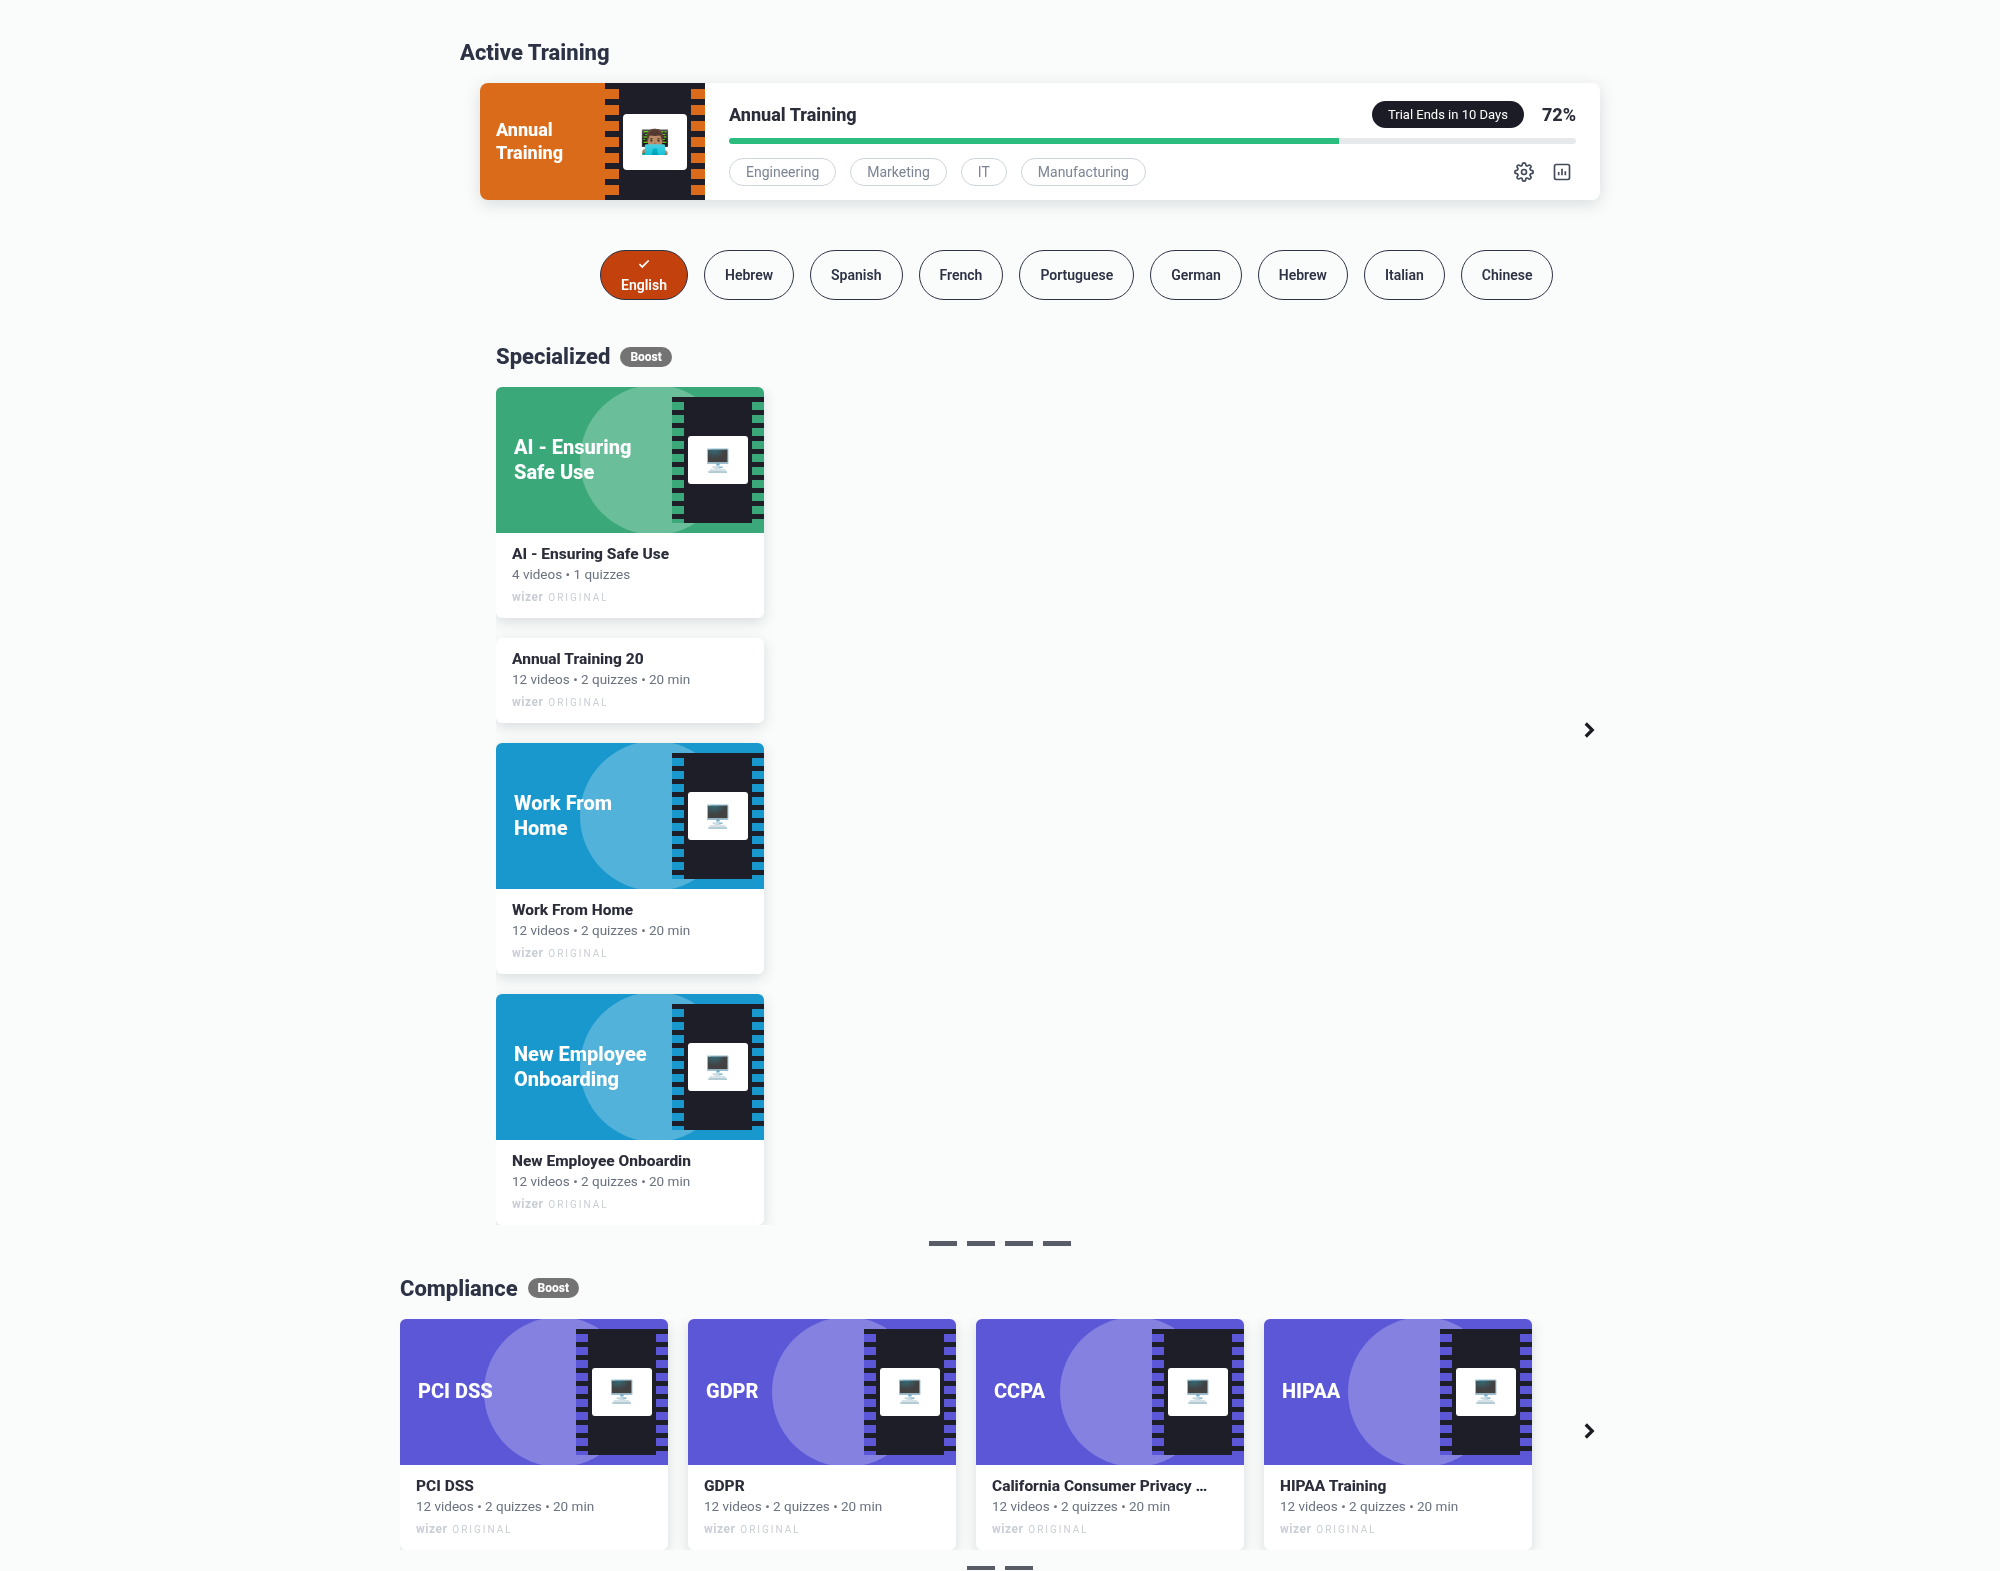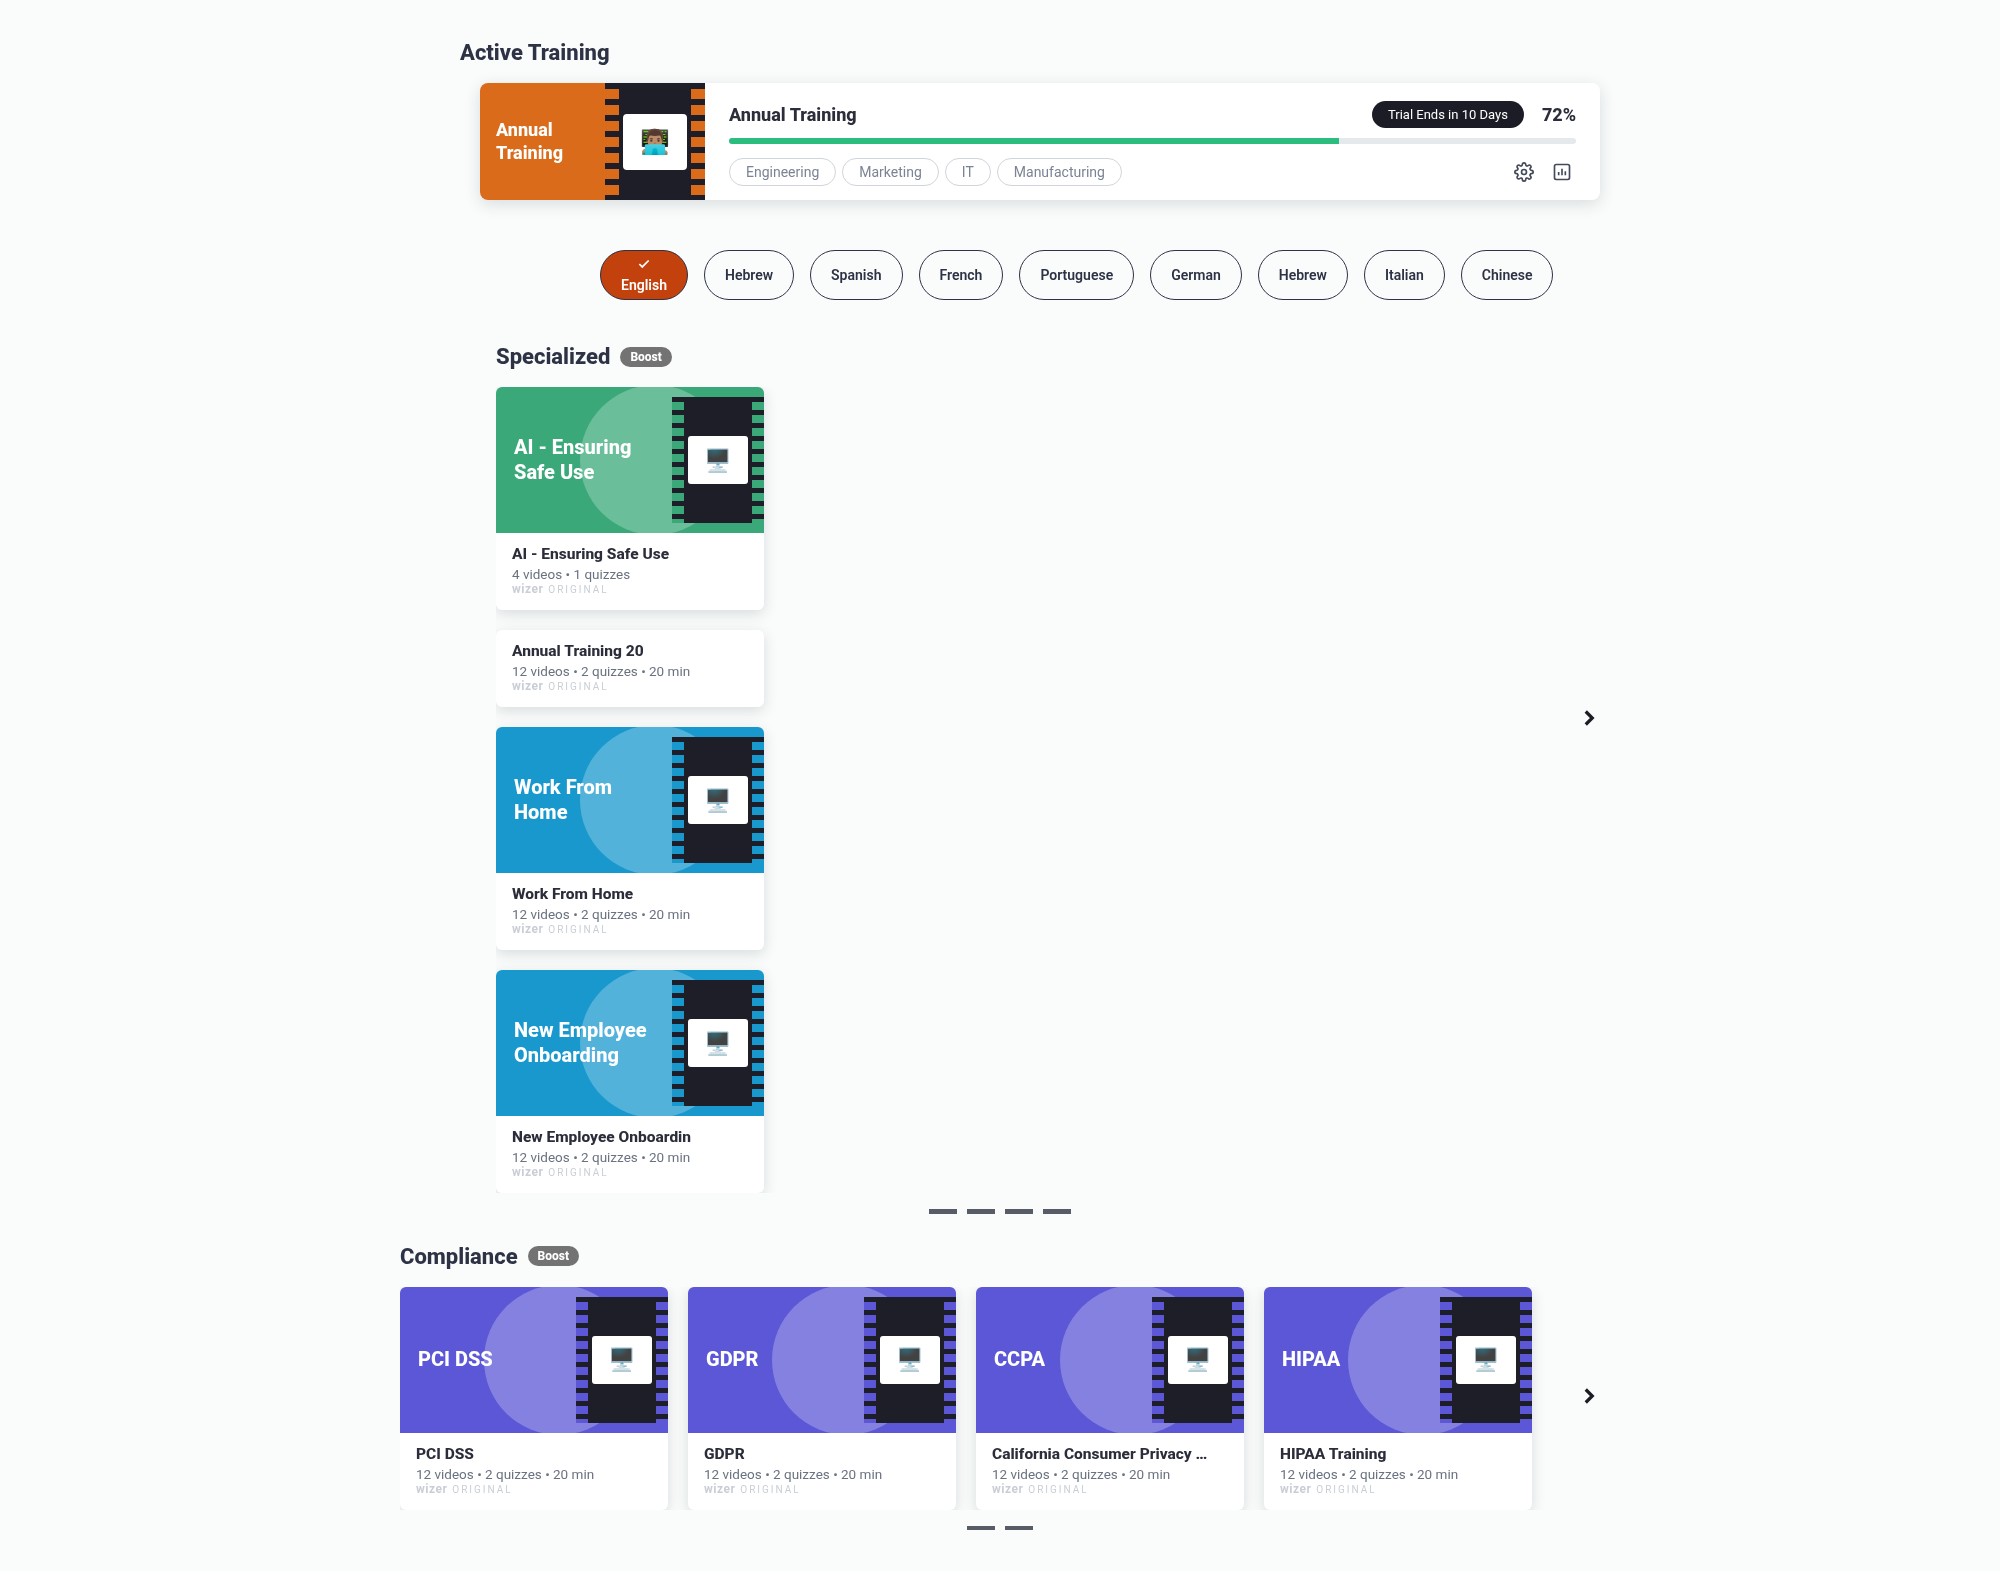"Engineering" div { gap: 6px -> 14px }
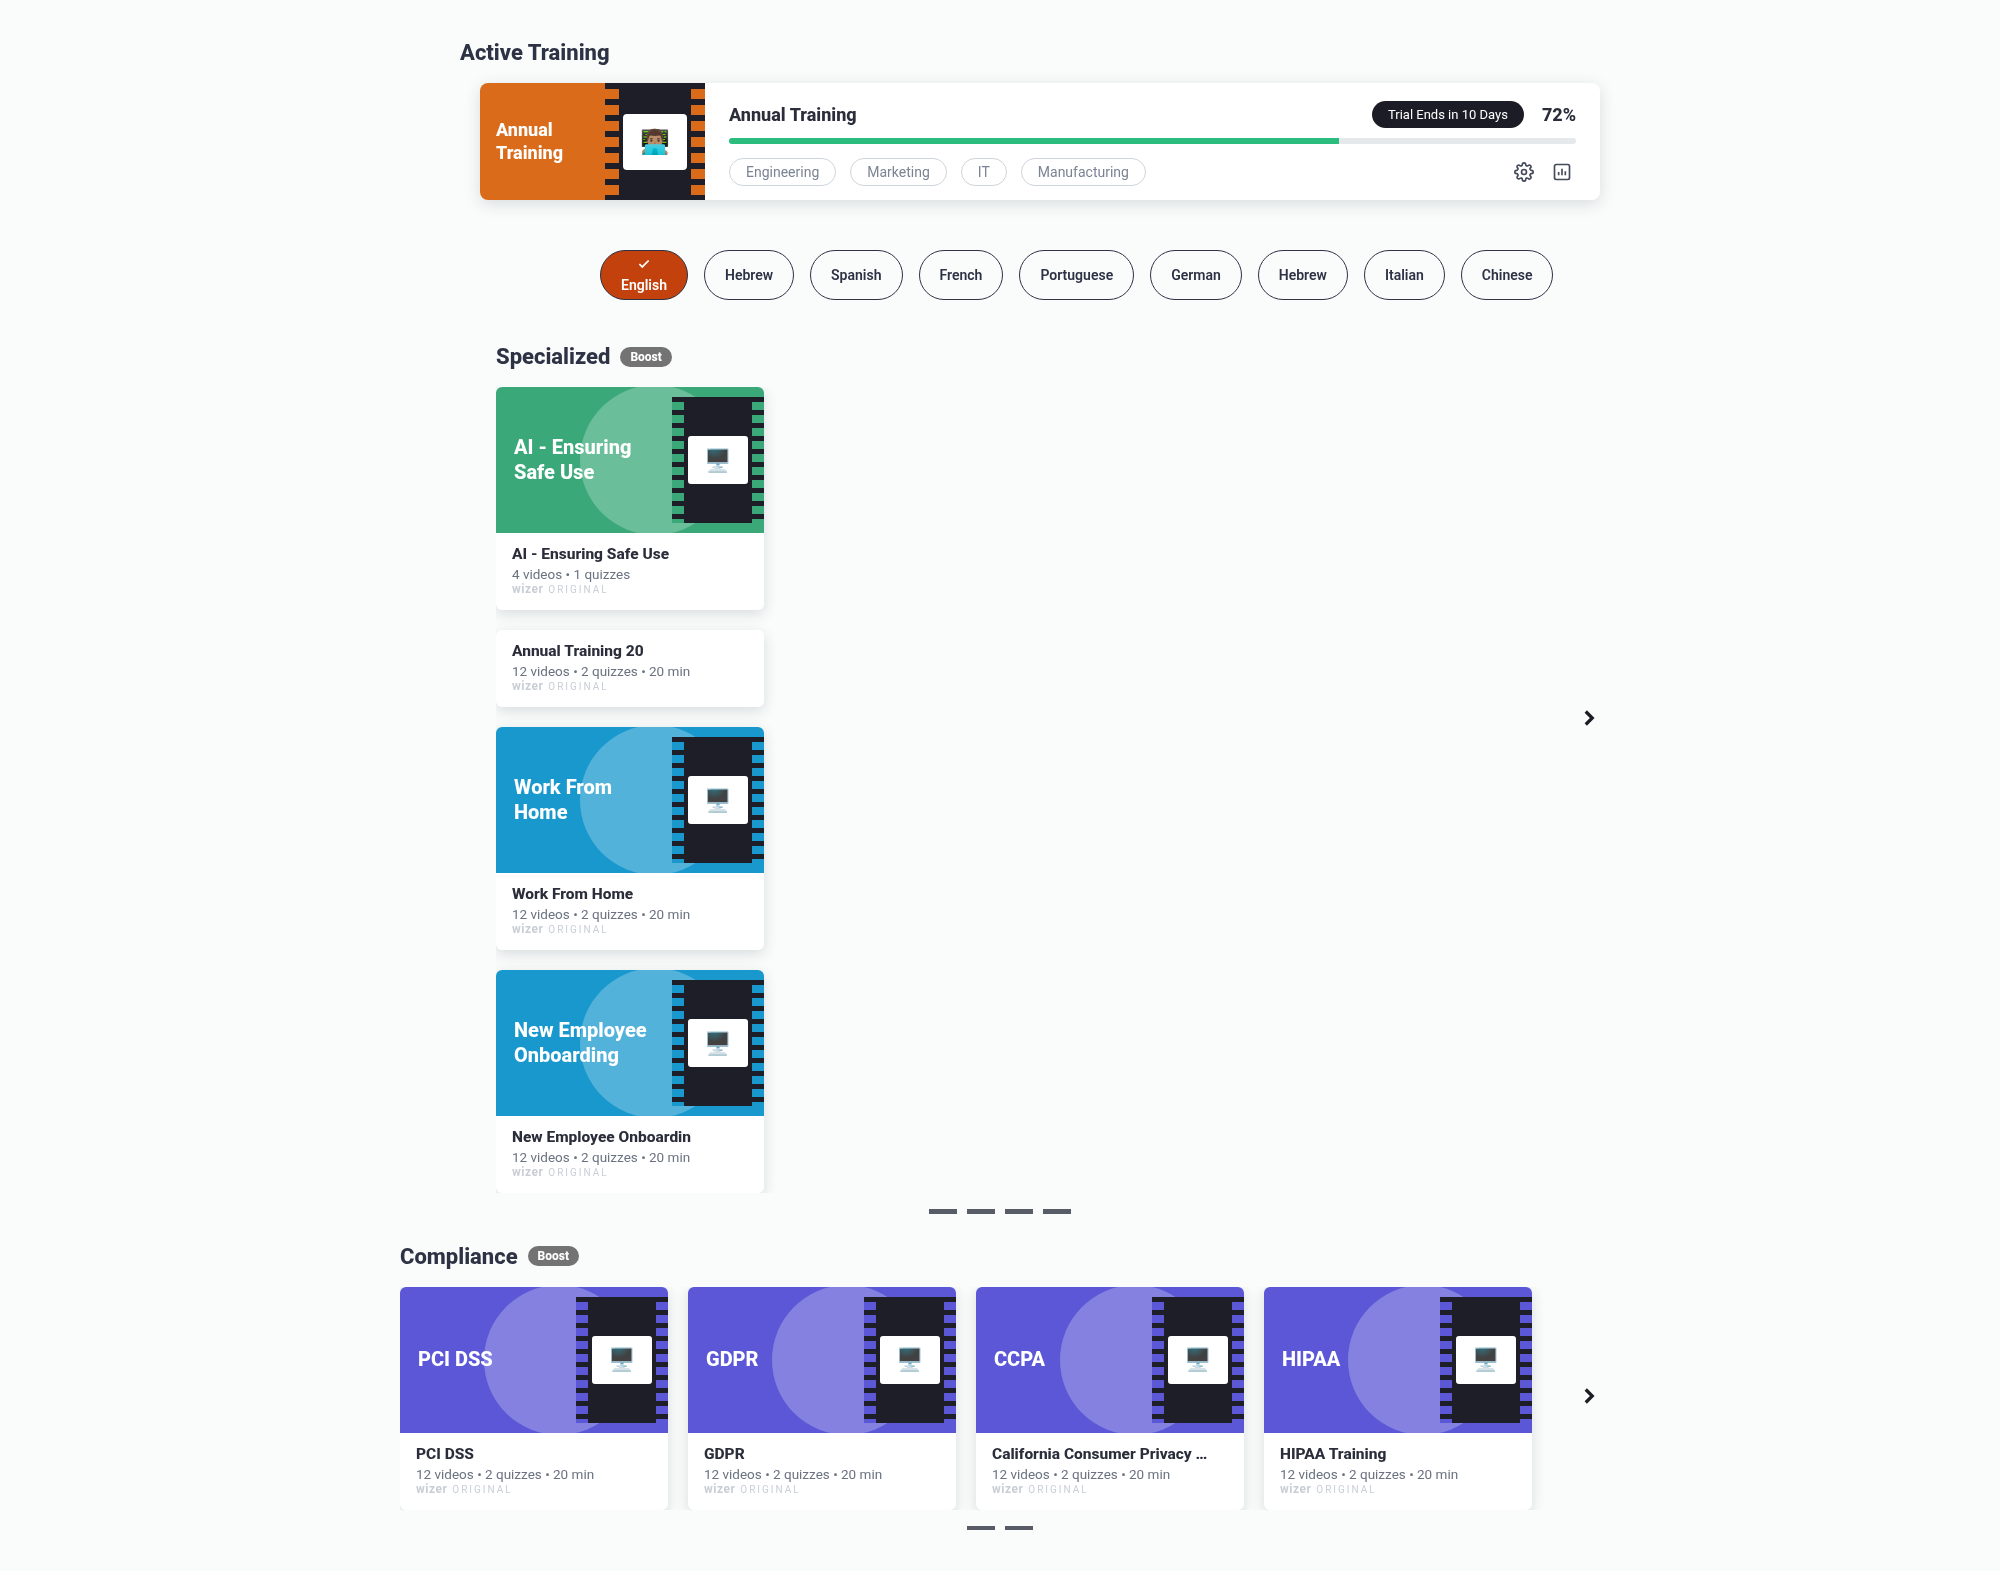"wizer ORIGINAL" .card-body .brand { margin-top: none -> 8px }
